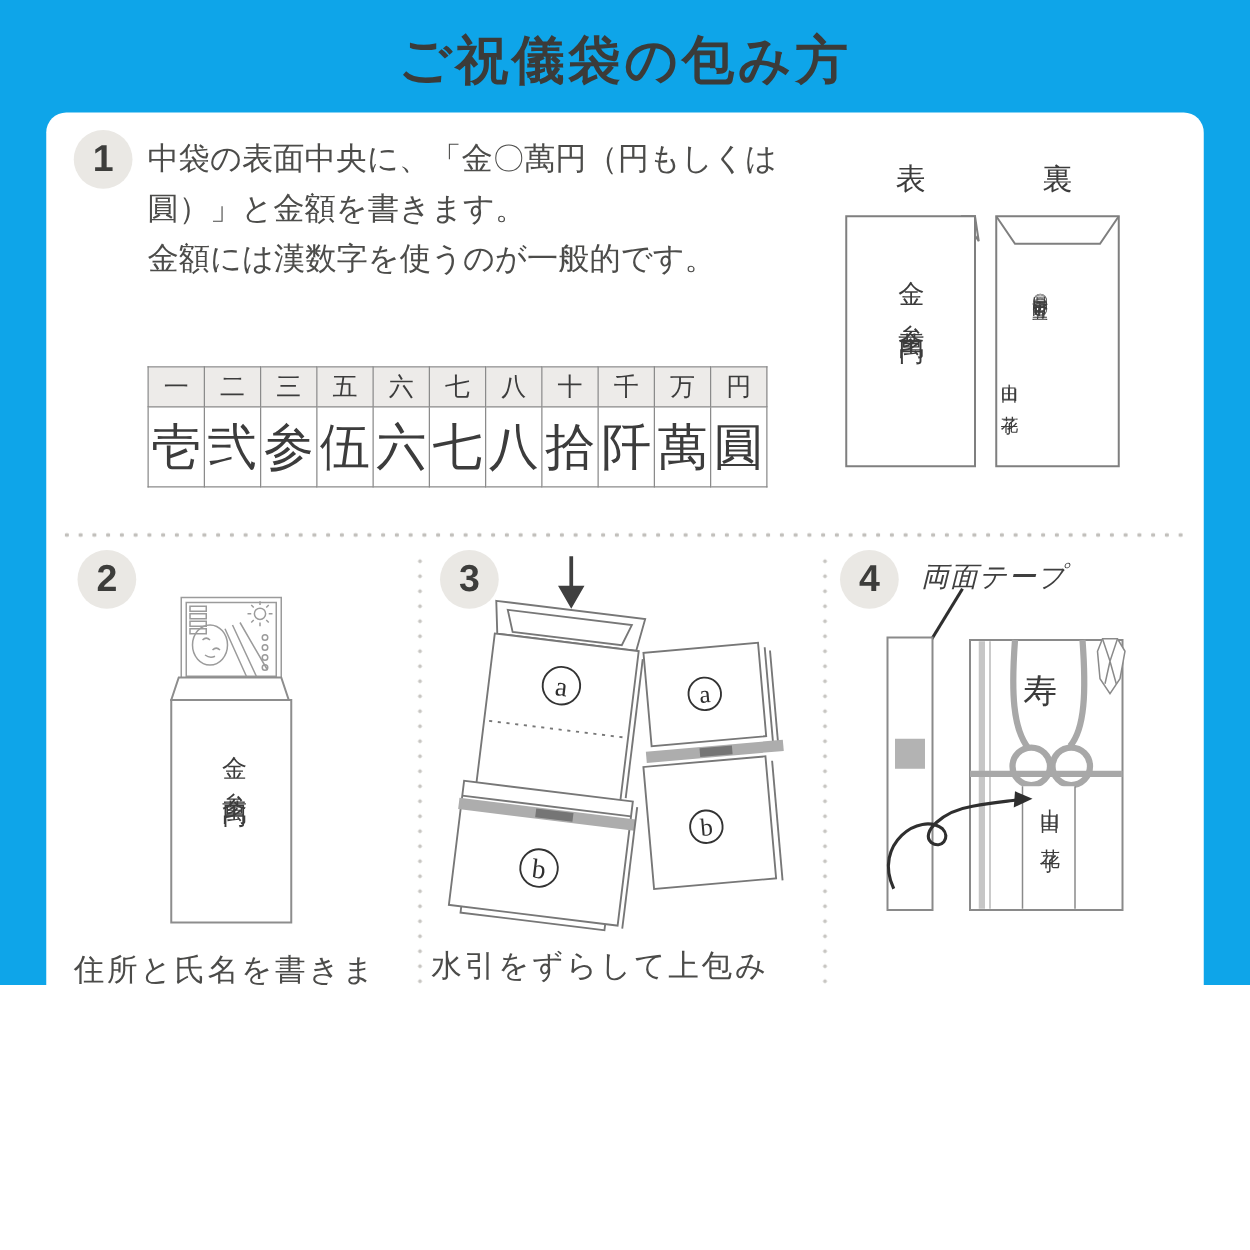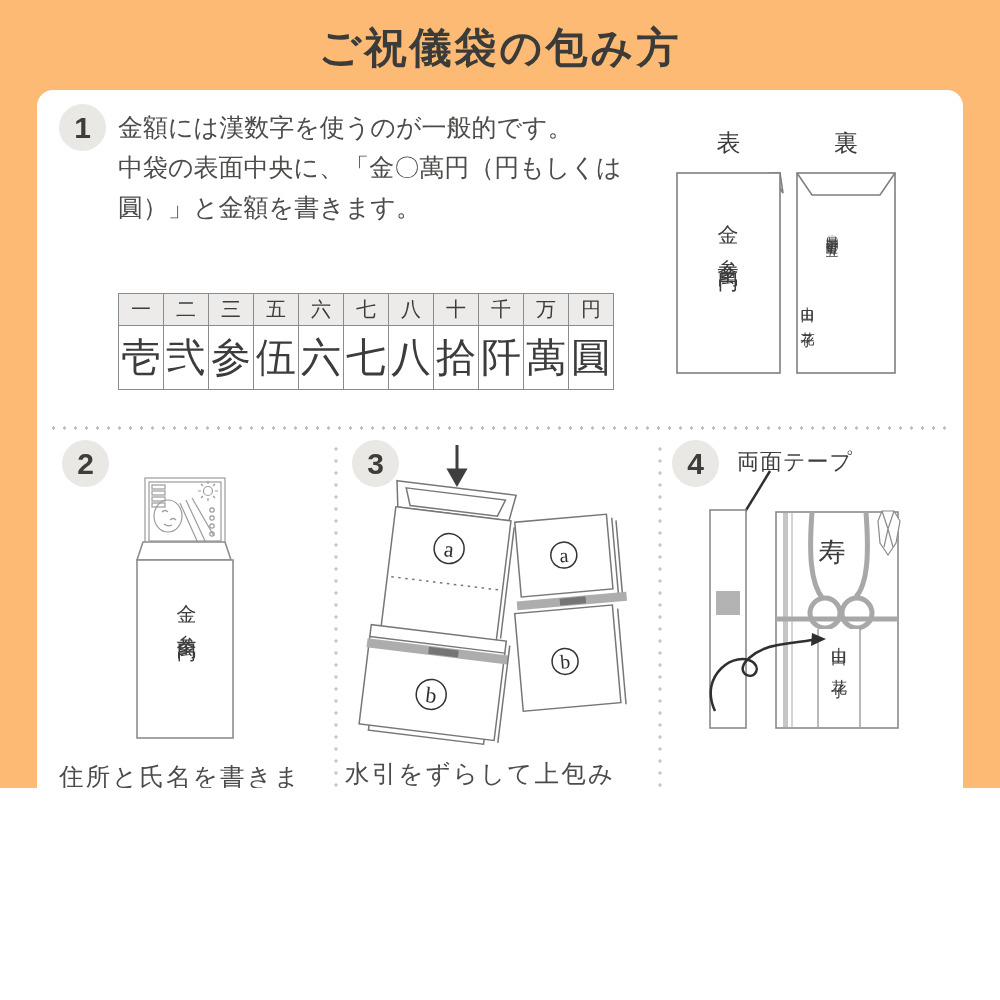"ご祝儀袋の包み方" .page { background: #fdba74 -> #0ea5e9 }
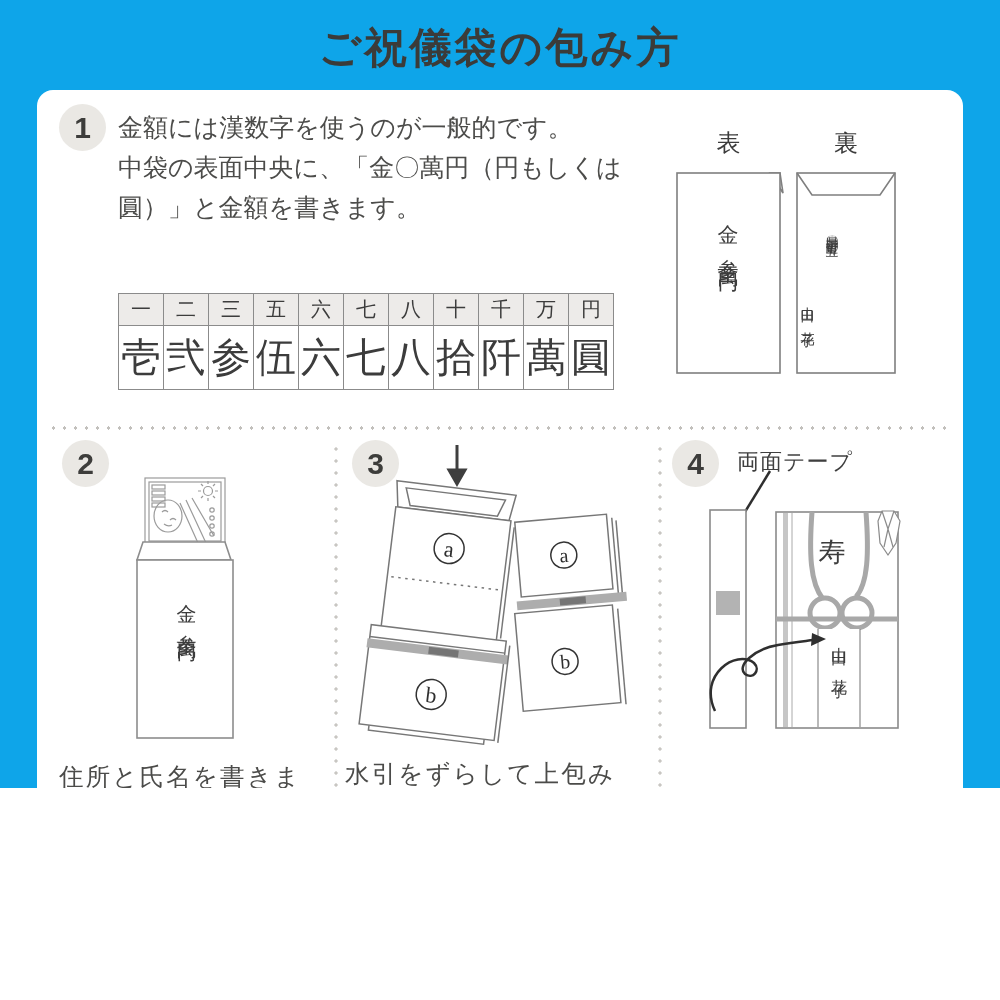"金額には漢数字を使うのが一般的です。" p { order: before "中袋の表面中央に、「金〇萬円（円もしくは圓）」と金額を書きます。" -> after "中袋の表面中央に、「金〇萬円（円もしくは圓）」と金額を書きます。" }
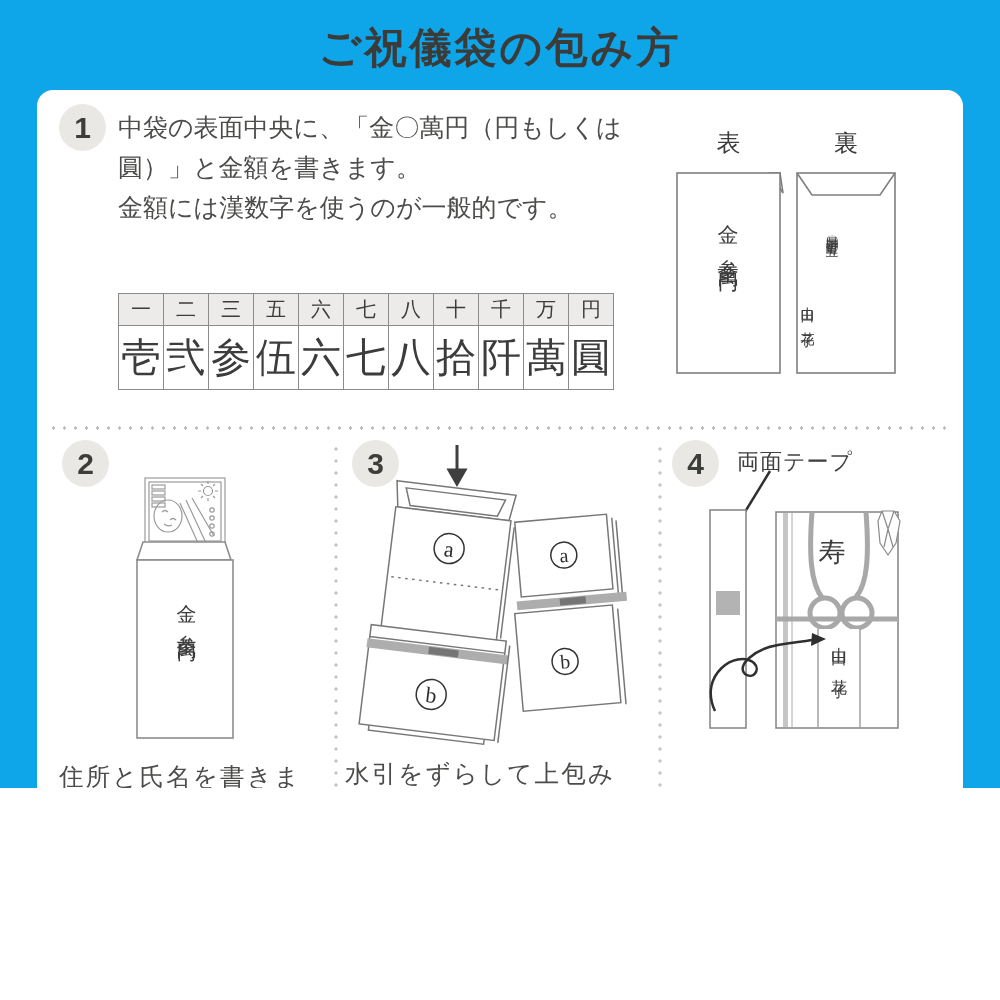"両面テープ" div.tapelabel { font-style: none -> italic }
